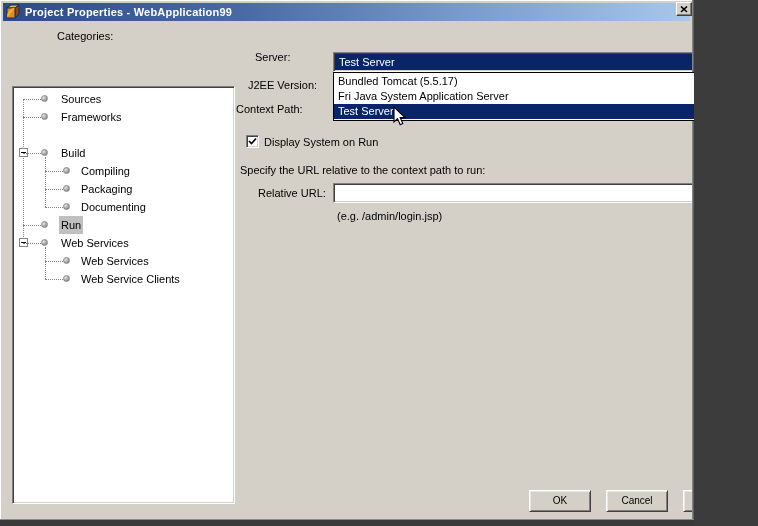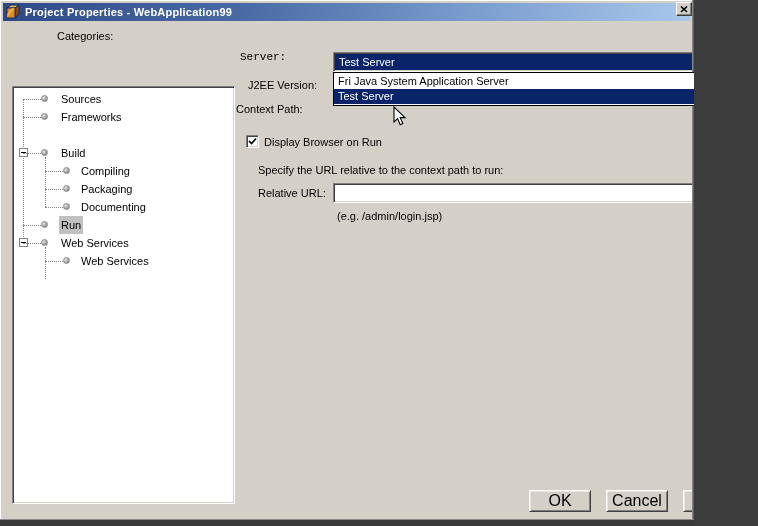"Server:" #server-label { font-family: Liberation Mono, monospace -> none; left: 240px -> 255px }
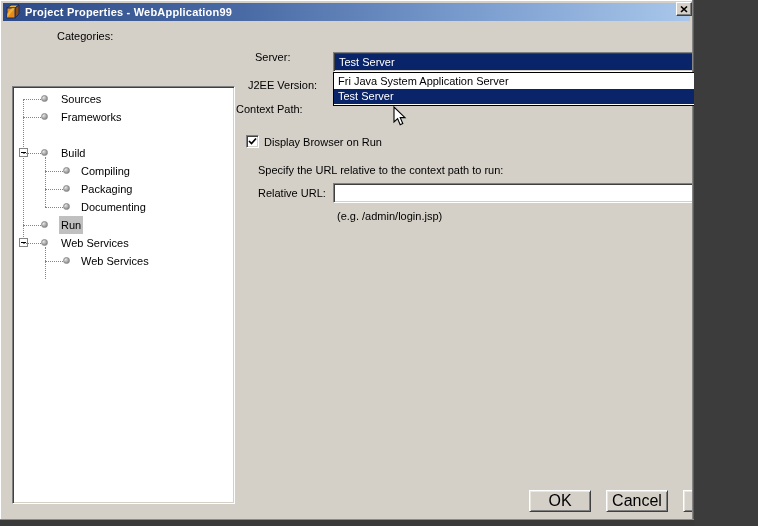"Bundled Tomcat (5.5.17)" div.dropdown-item { html: none -> <div>Bundled Tomcat (5.5.17)</div> }
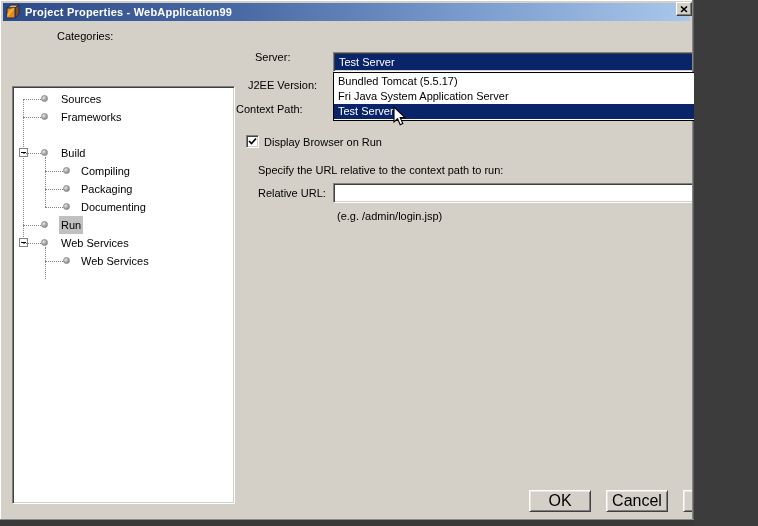"Display Browser on Run" div.fld-label { text: Browser -> System }
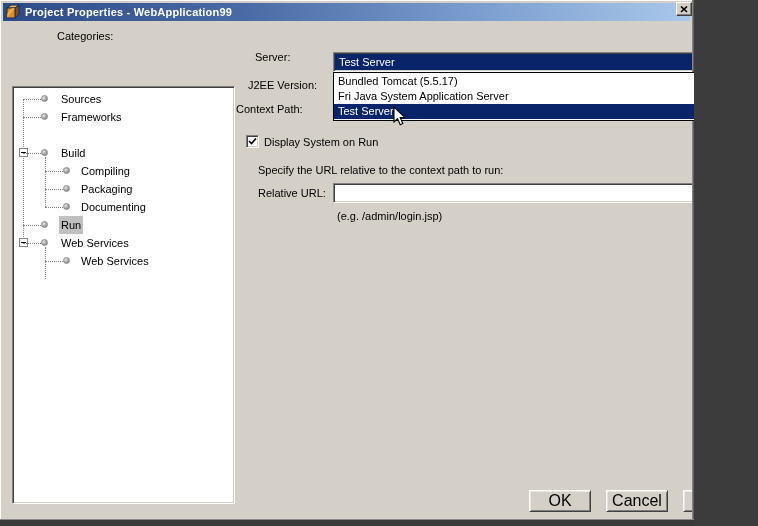"Specify the URL relative to" #url-instruction { left: 258px -> 240px }
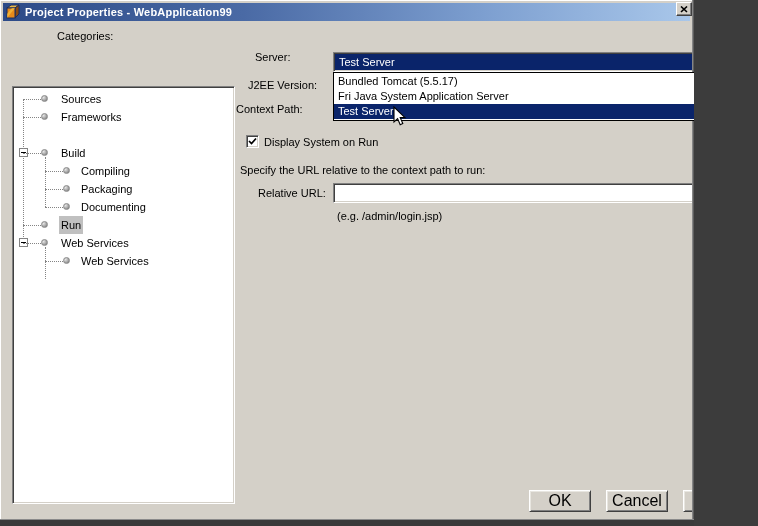"Web Service Clients" div.tree-row { html: none -> <div> <div></div> <div></div> <div>Web Service Clients</div> </div> }
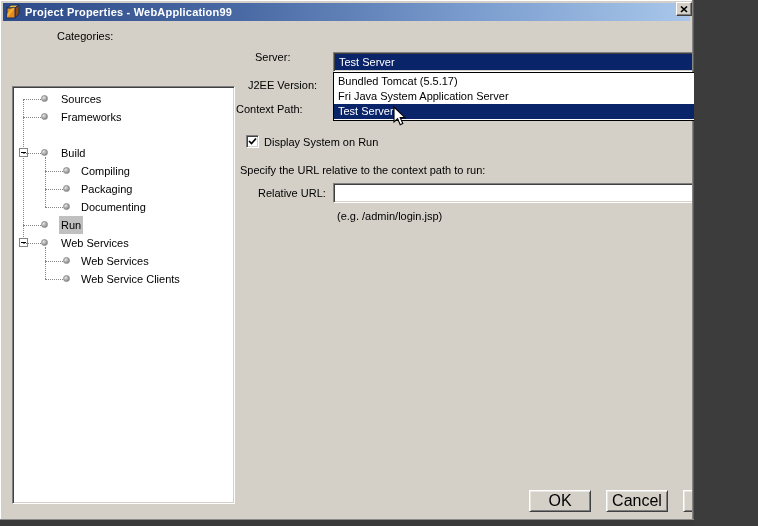"OK" .push-btn { font-size: 16px -> 10px }
